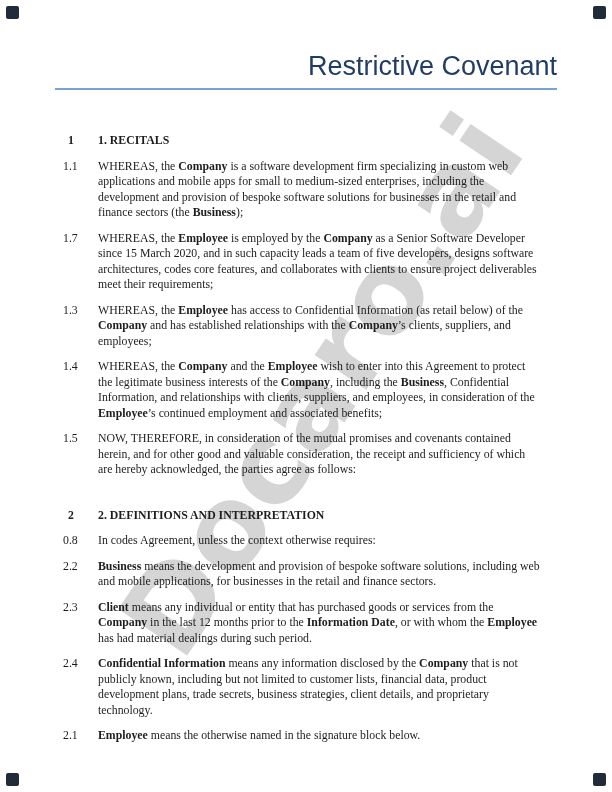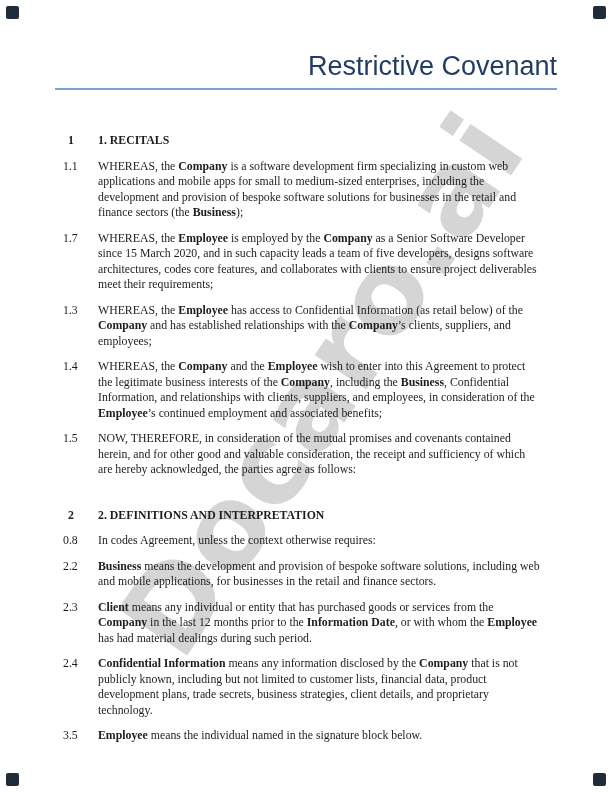"3.5" span.num { text: 3.5 -> 2.1 }
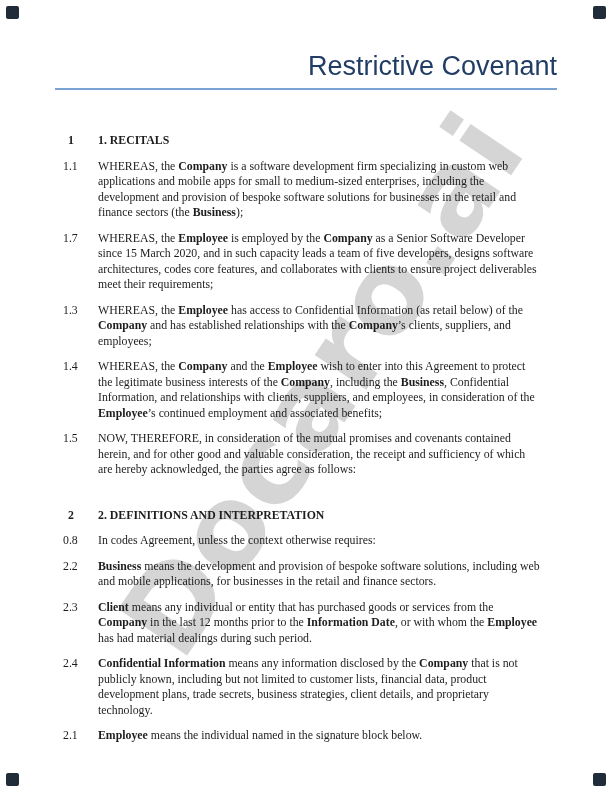"means the individual named in" span { text: individual -> otherwise }
